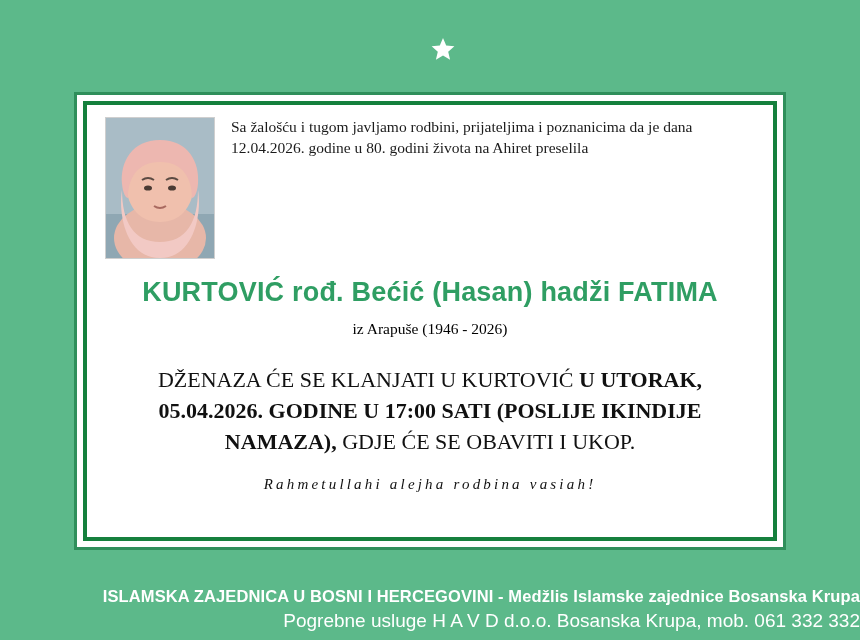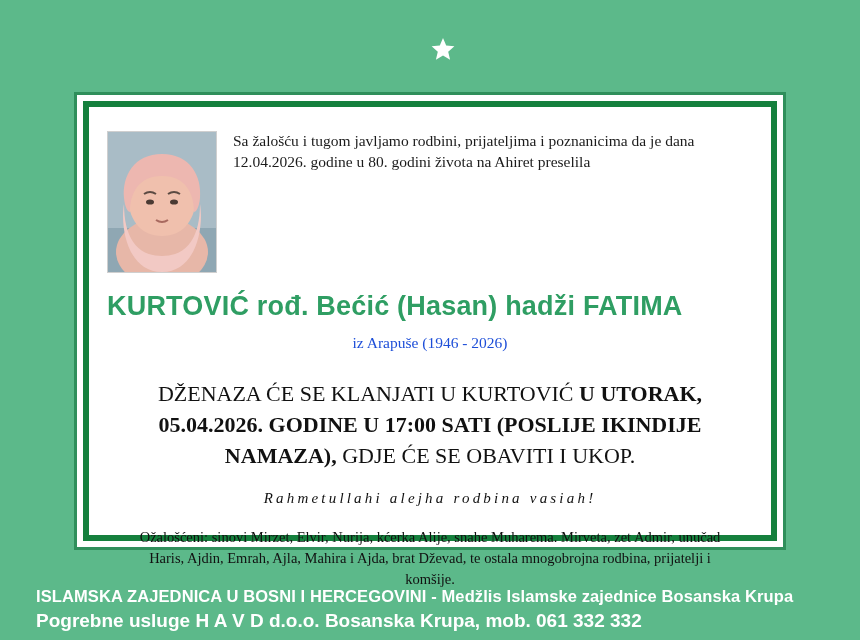"Sa žalošću i tugom javljamo" .card-inner { border: 6px solid #15803d -> 4px solid #15803d; padding: 24px 18px 10px 18px -> 12px 18px 10px 18px }
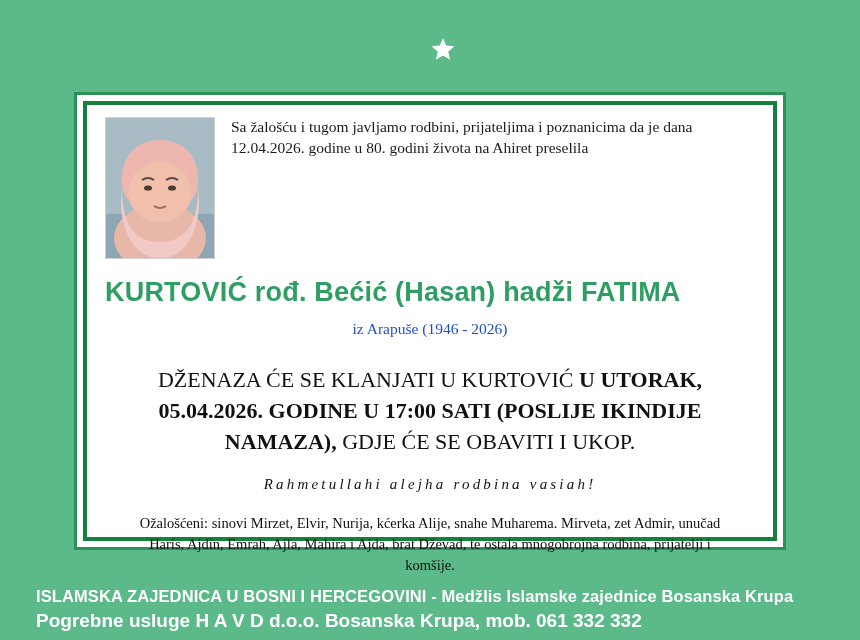"KURTOVIĆ rođ. Bećić (Hasan) hadži" .deceased-name { text-align: left -> center }
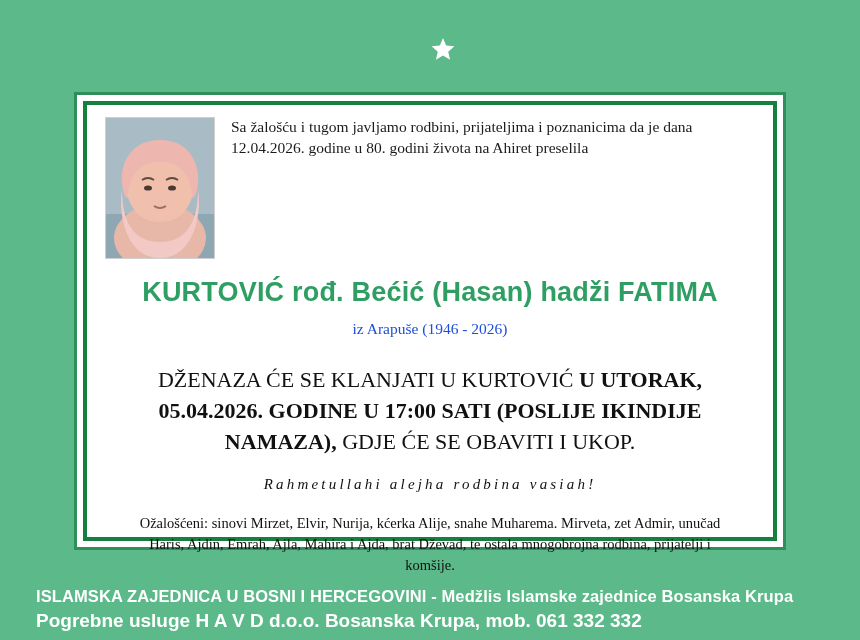"iz Arapuše (1946 - 2026)" .origin { color: #1d4ed8 -> #000000 }
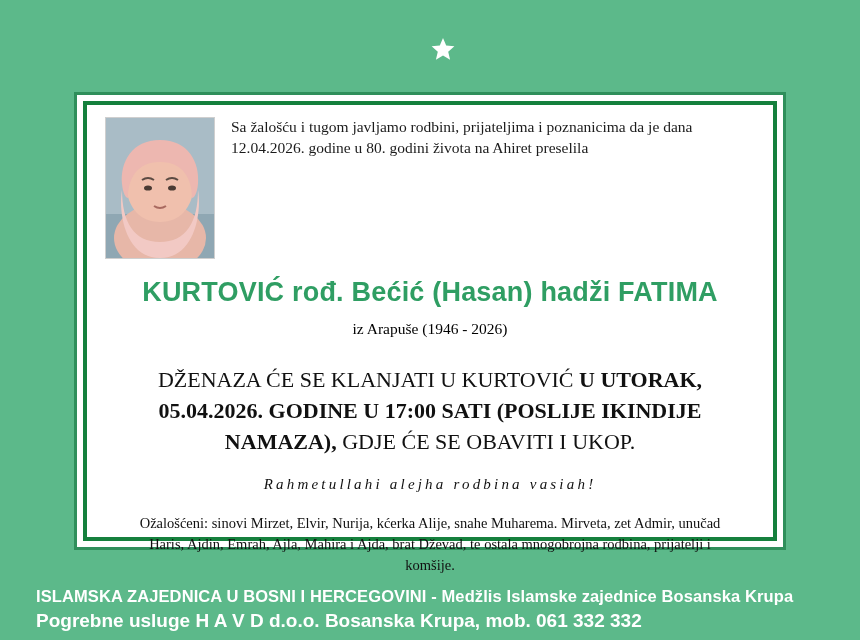"Ožalošćeni: sinovi Mirzet, Elvir," div.mourners { html: <div>Ožalošćeni: sinovi Mirzet, Elvir, Nurija, kćerka Alije, snahe Muharema. Mirveta, zet Admir, unučad Haris, Ajdin, Emrah, Ajla, Mahira i Ajda, brat Dževad, te ostala mnogobrojna rodbina, prijatelji i komšije.</div> -> none }
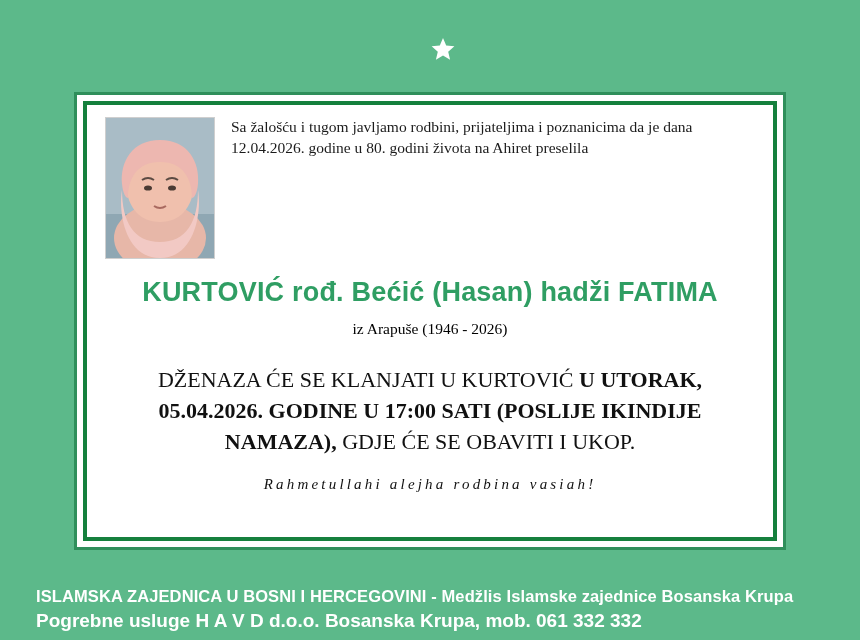"ISLAMSKA ZAJEDNICA U BOSNI I" .footer { left: 0 -> 12px; text-align: left -> right }
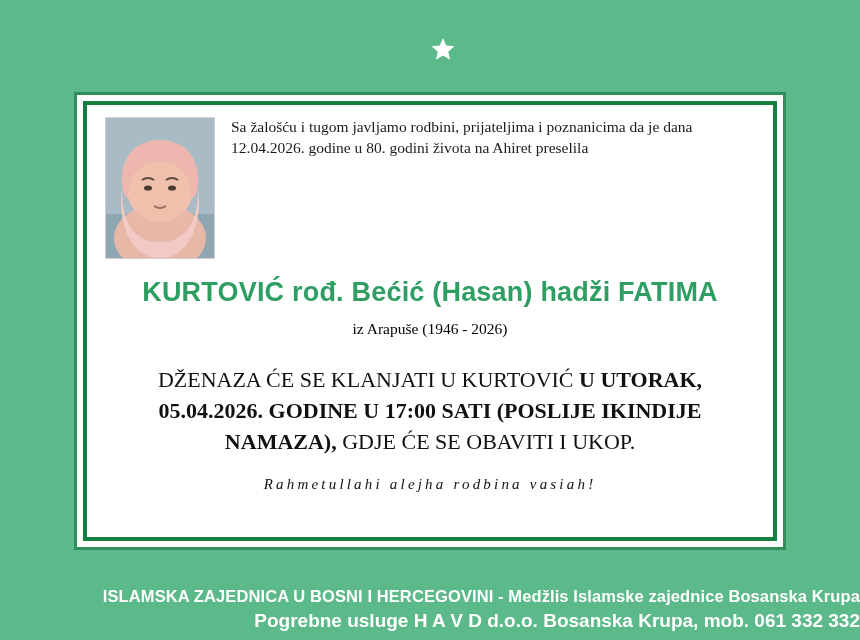"Pogrebne usluge H A V" .footer-line2 { font-weight: bold -> normal }
